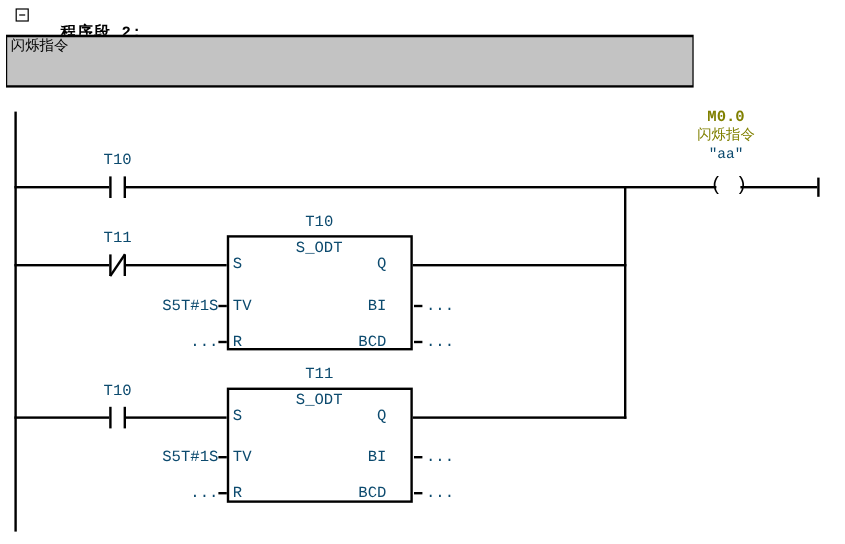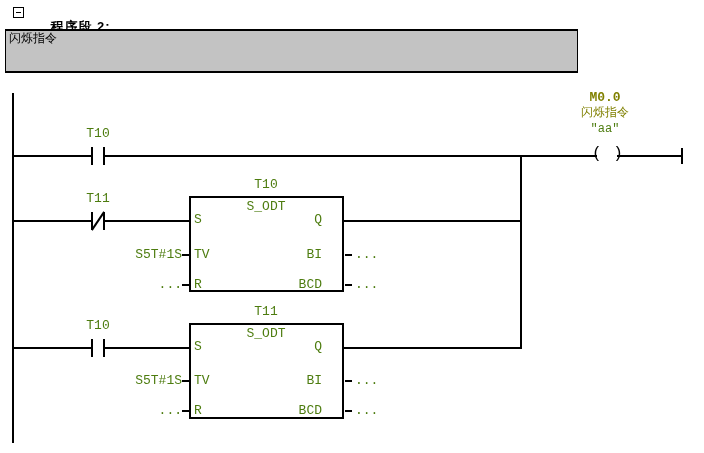"程序段 2:" .netheader .bold { font-family: none -> Liberation Mono, monospace }
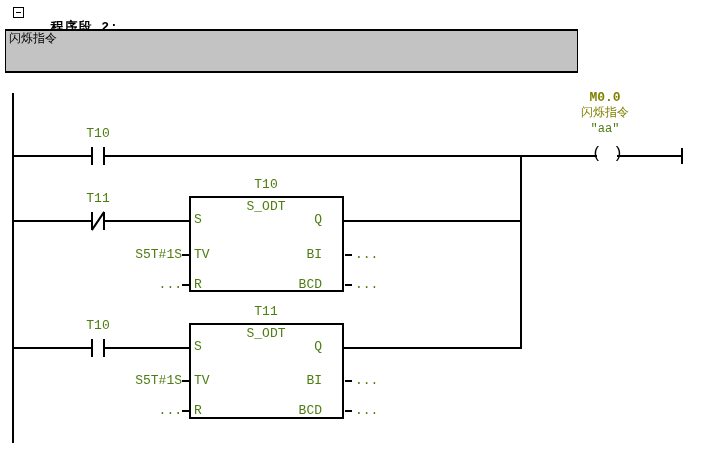"T10" .lbl { color: #4d7c0f -> #0c4a6e }
